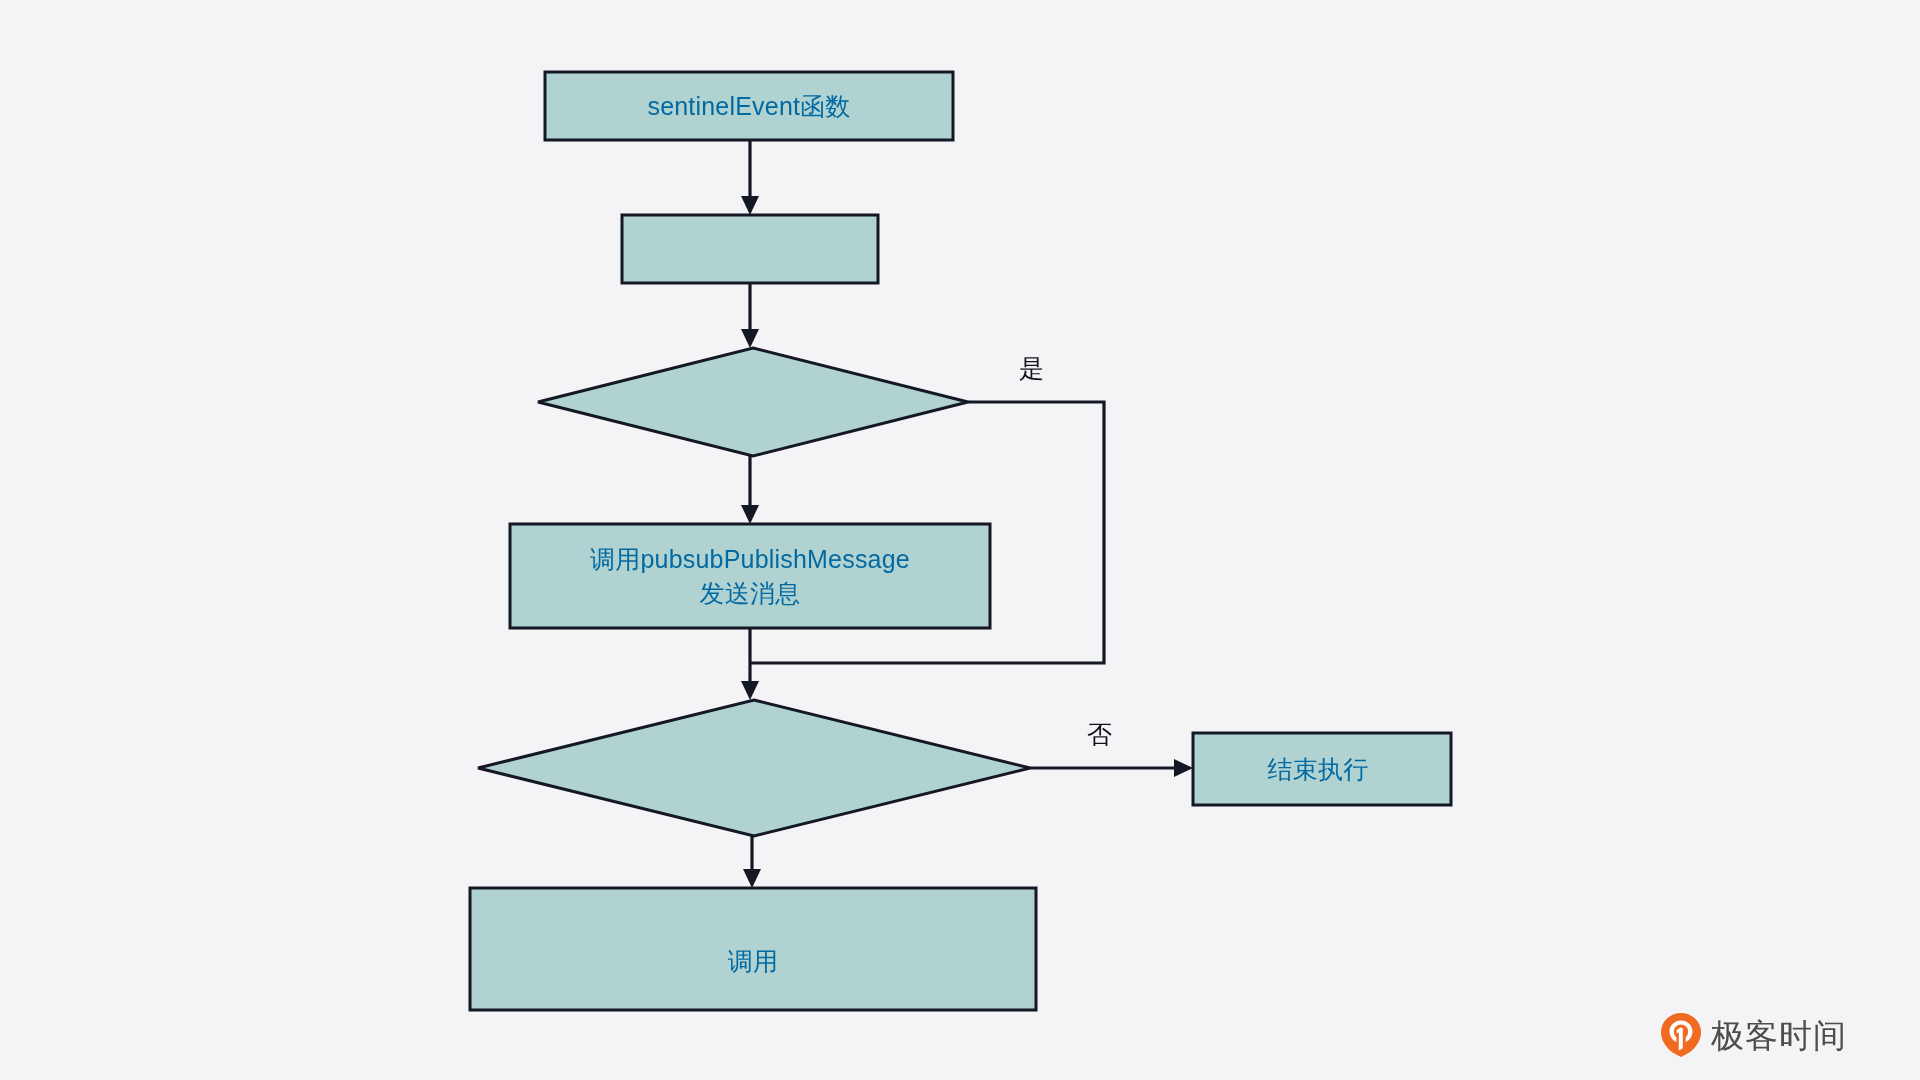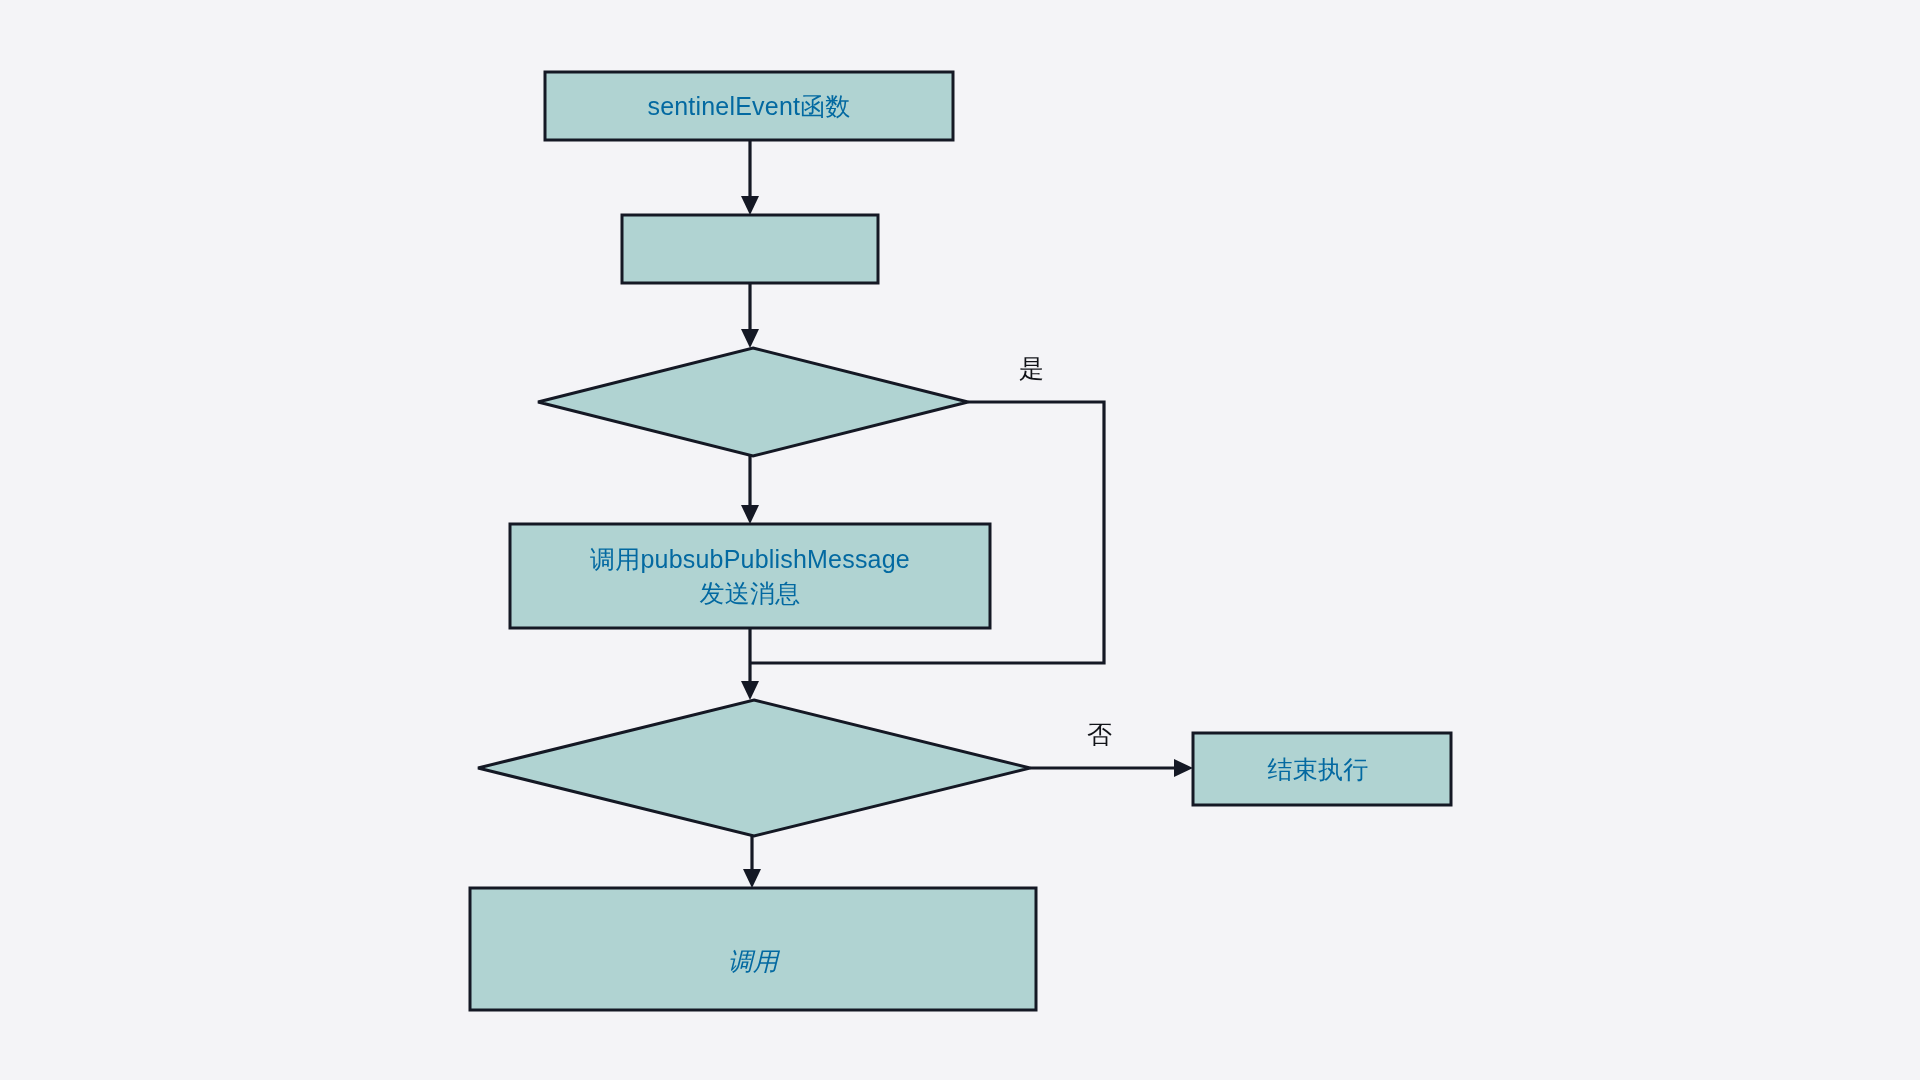"调用" #node-schedule-text { font-style: italic -> none }
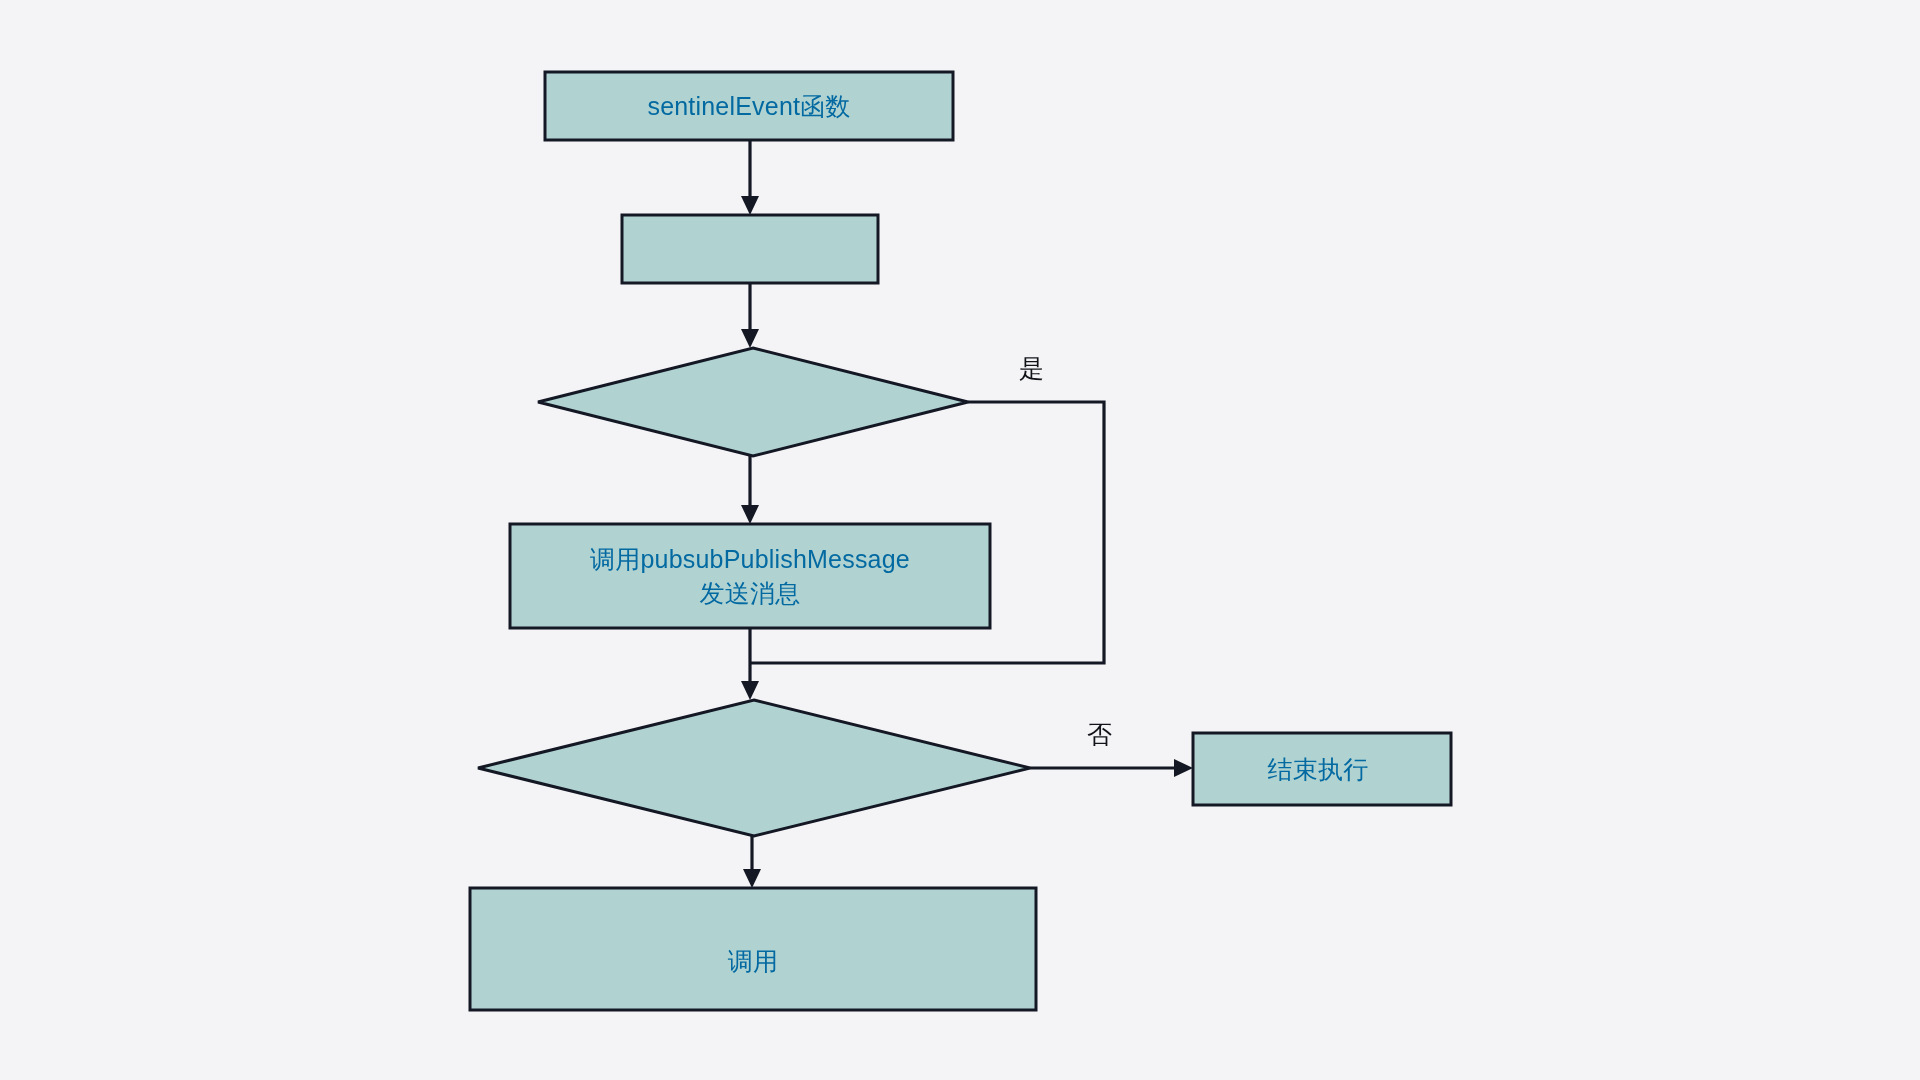"极客时间" div { html: none -> <div> <svg> <path></path> <path></path> <path></path> </svg> <div>极客时间</div> </div> }
